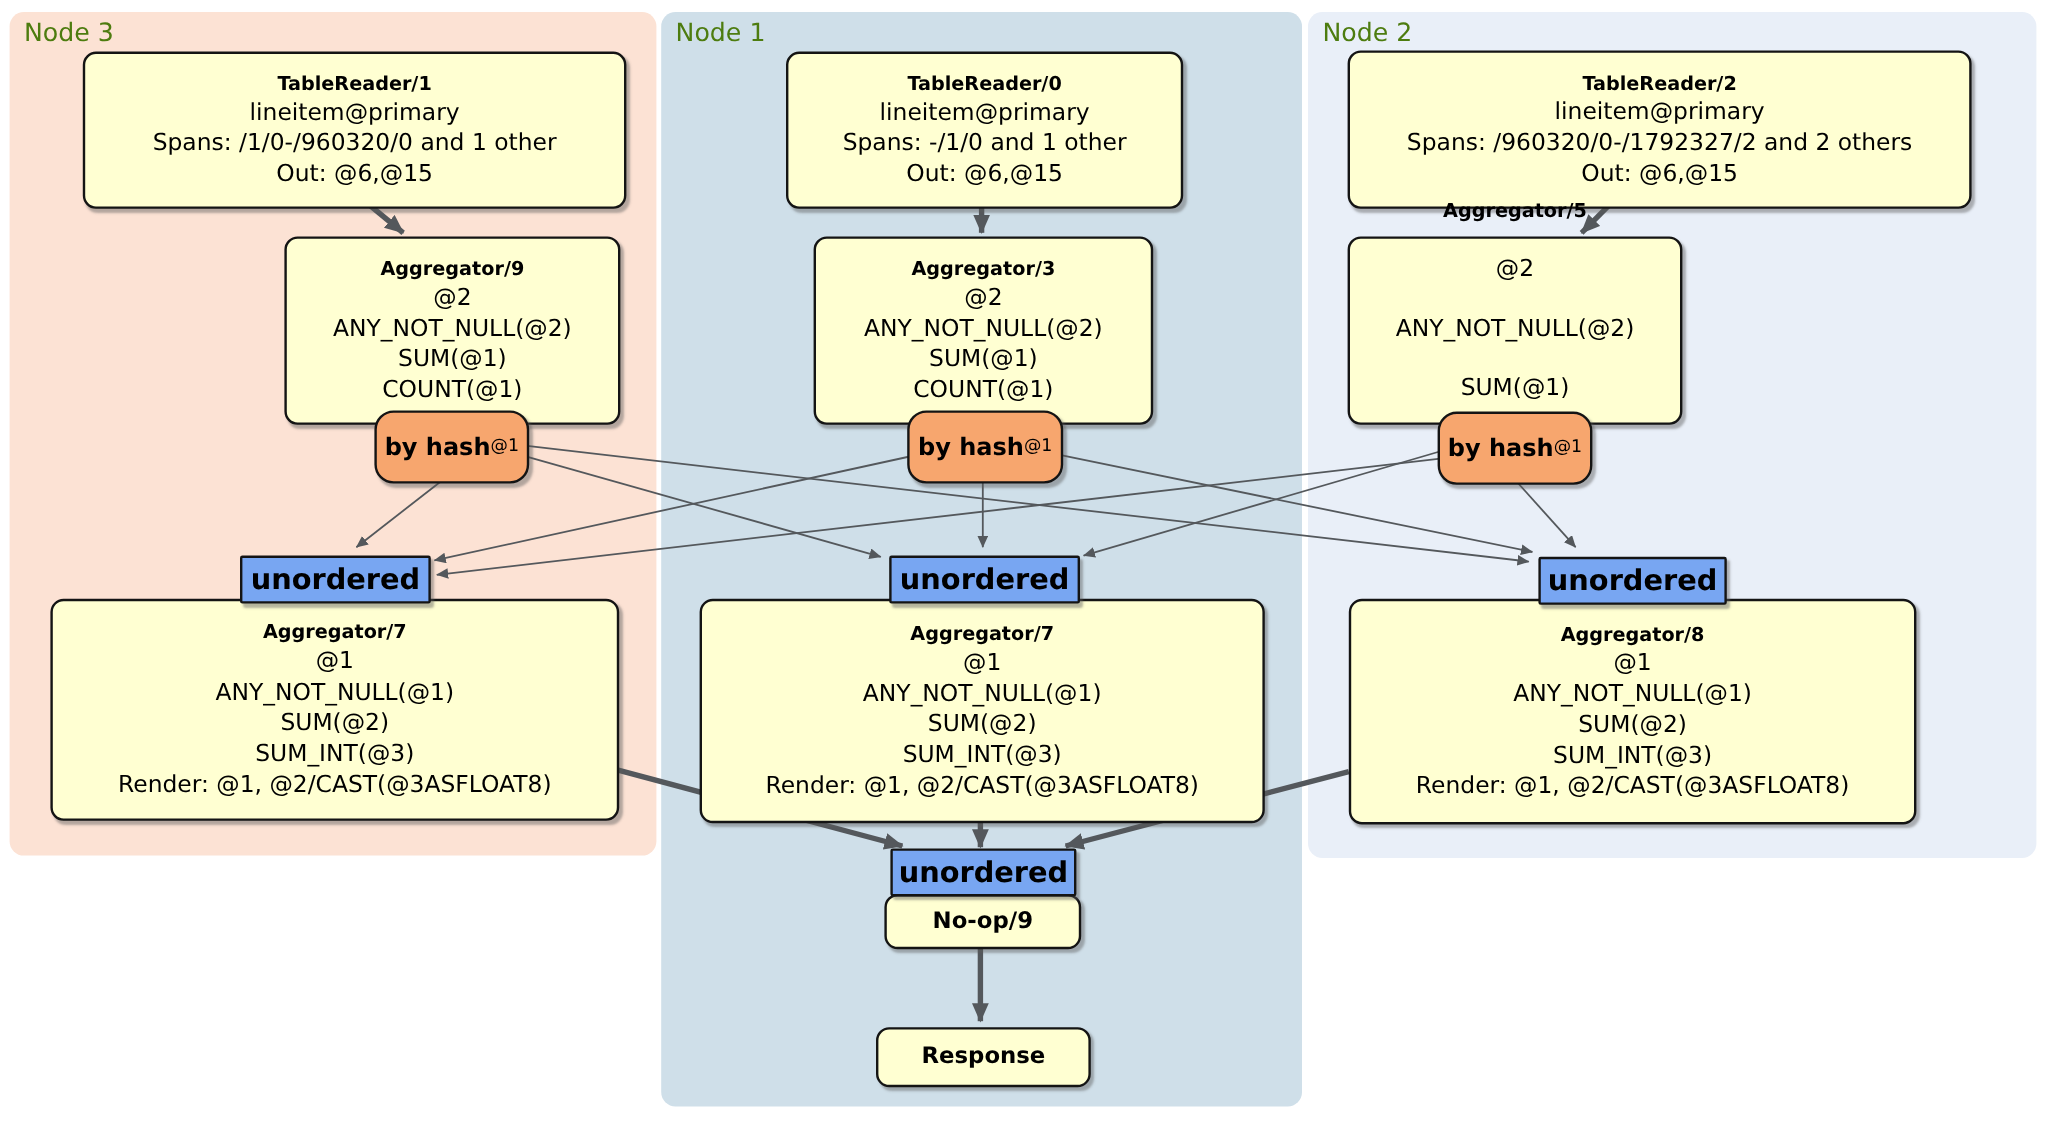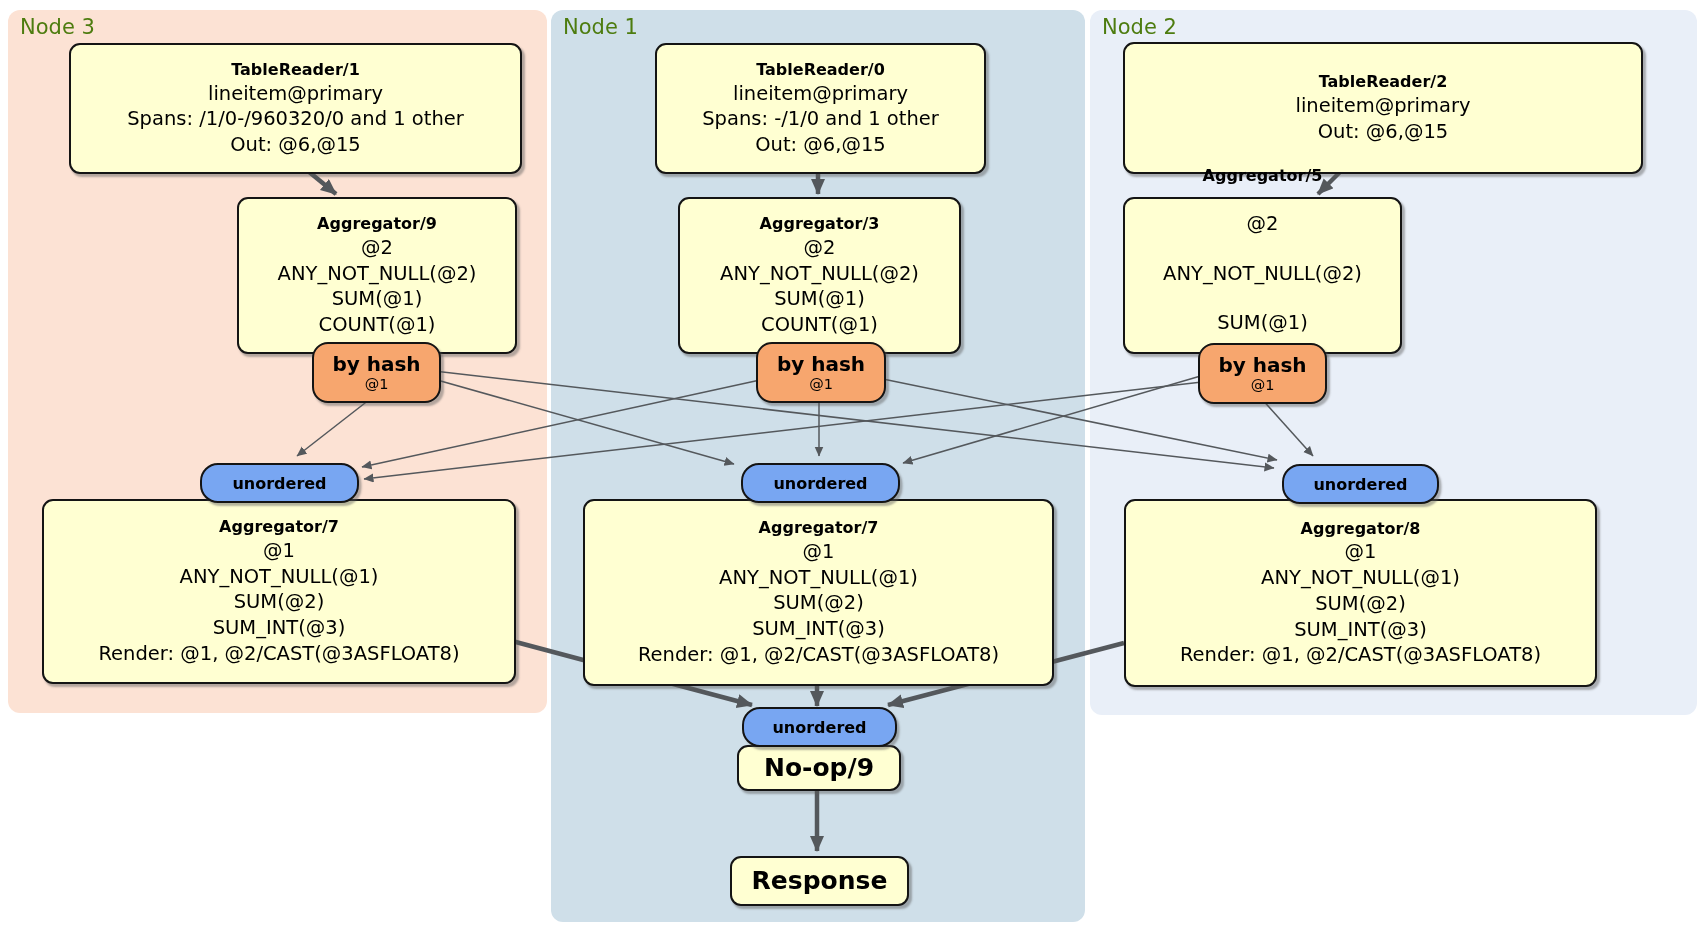"Spans: /960320/0-/1792327/2 and 2 others" div.line { html: none -> <div>Spans: /960320/0-/1792327/2 and 2 others</div> }
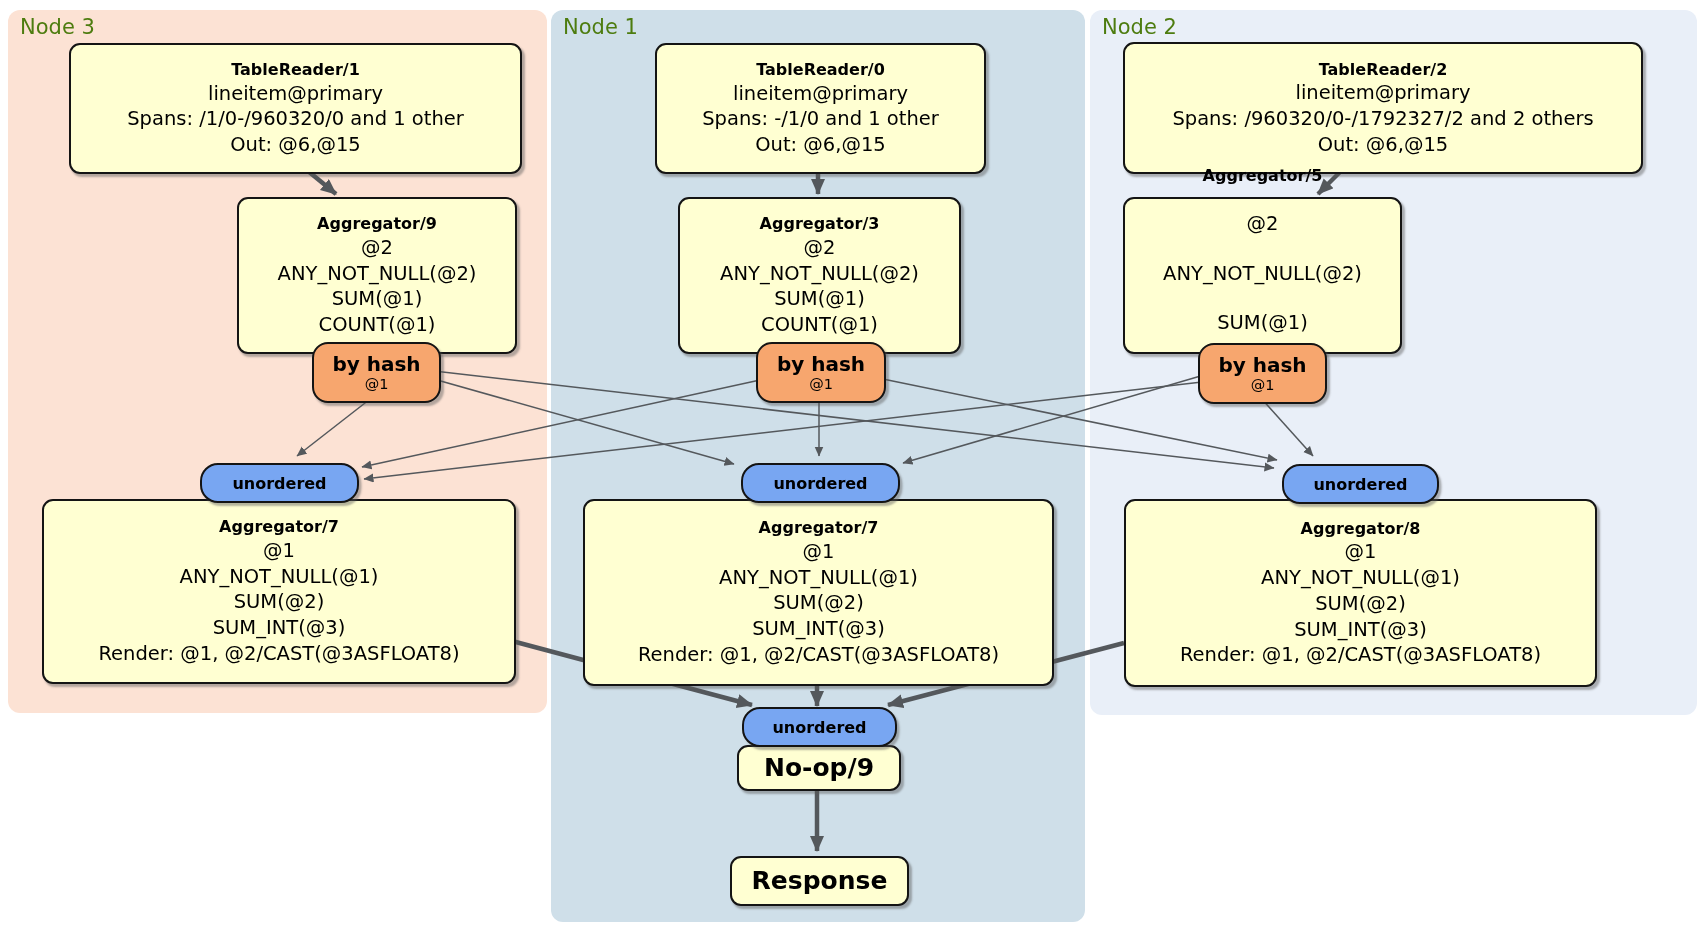"by hash" .router { flex-direction: column -> row }
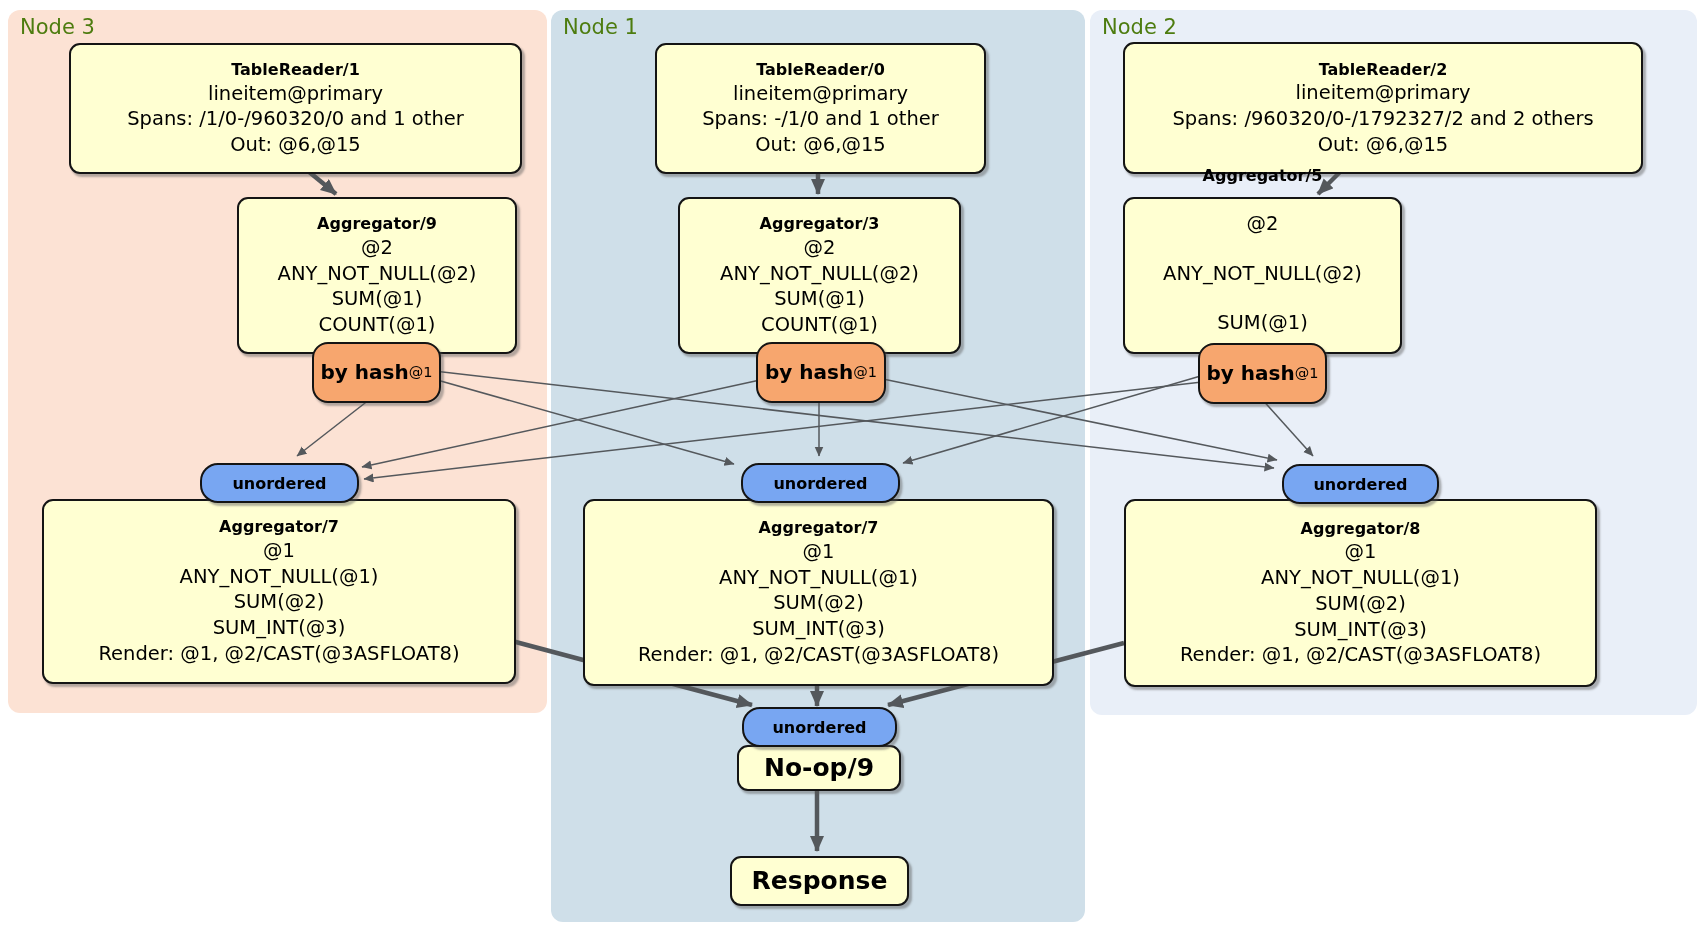"unordered" .pill { border-radius: 18px -> 2px; font-size: 16px -> 24px }
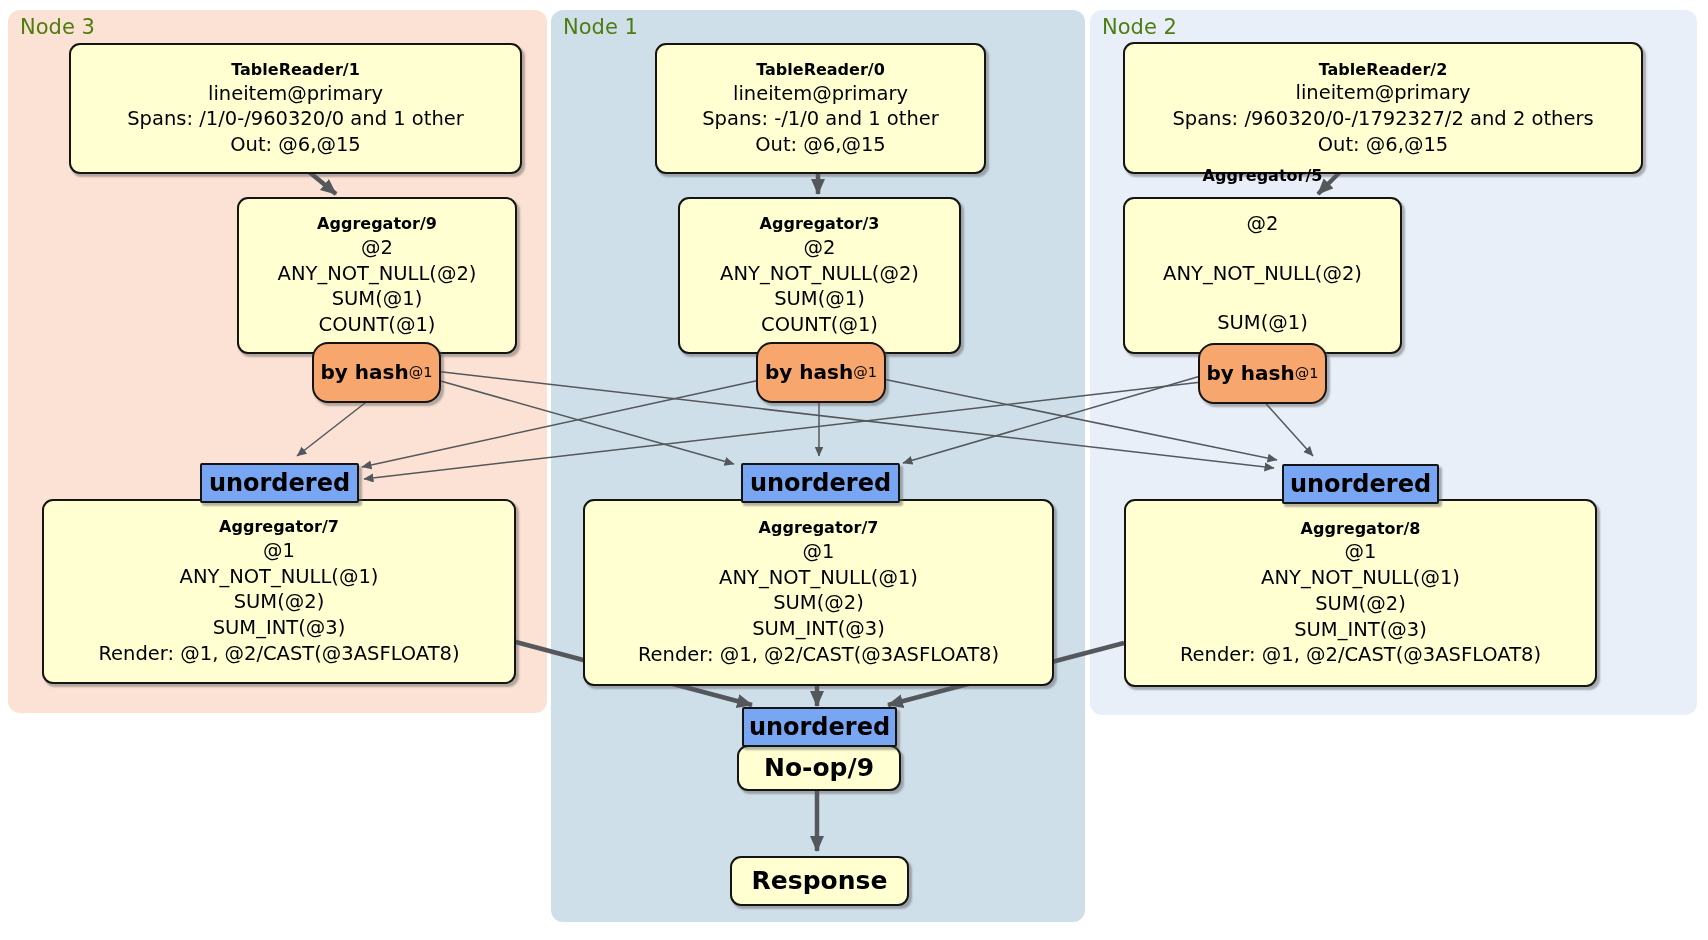"No-op/9" .pbox.small .title { font-size: 25px -> 19px }
